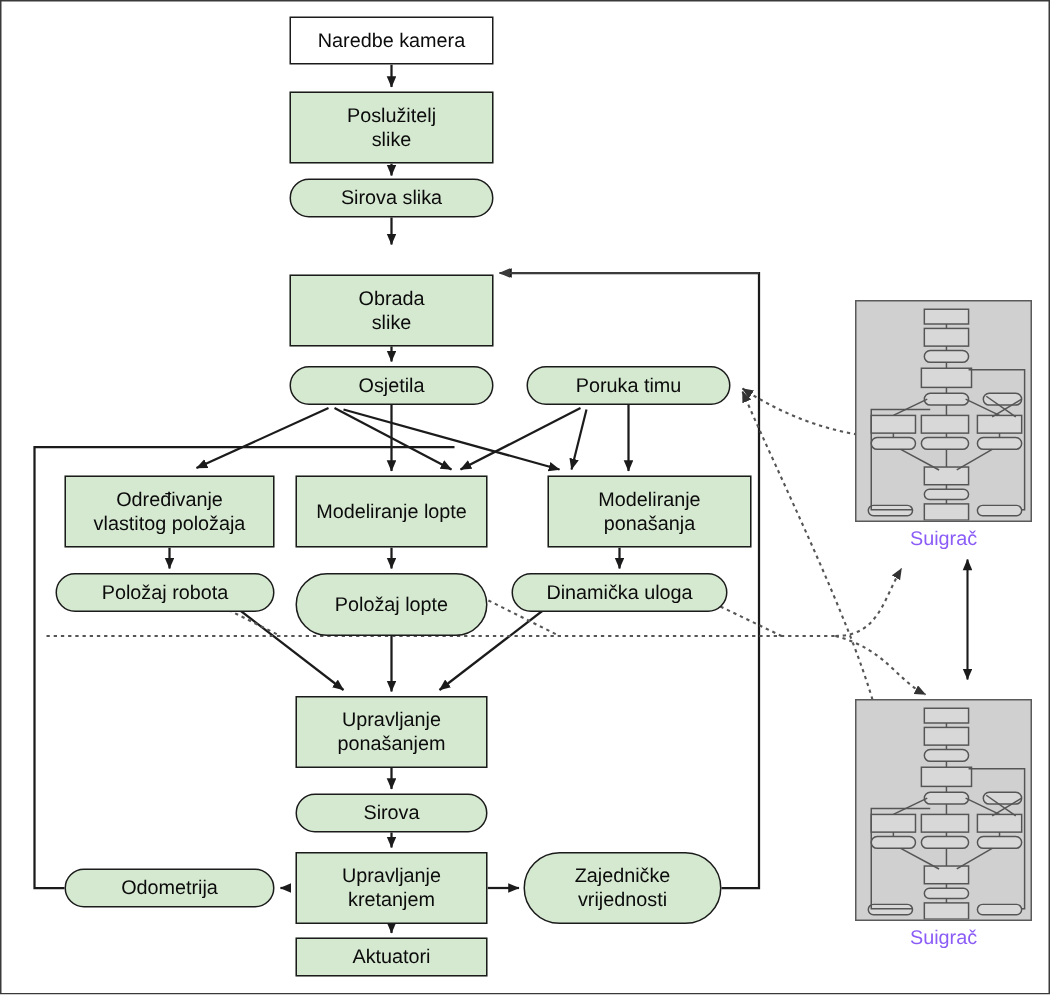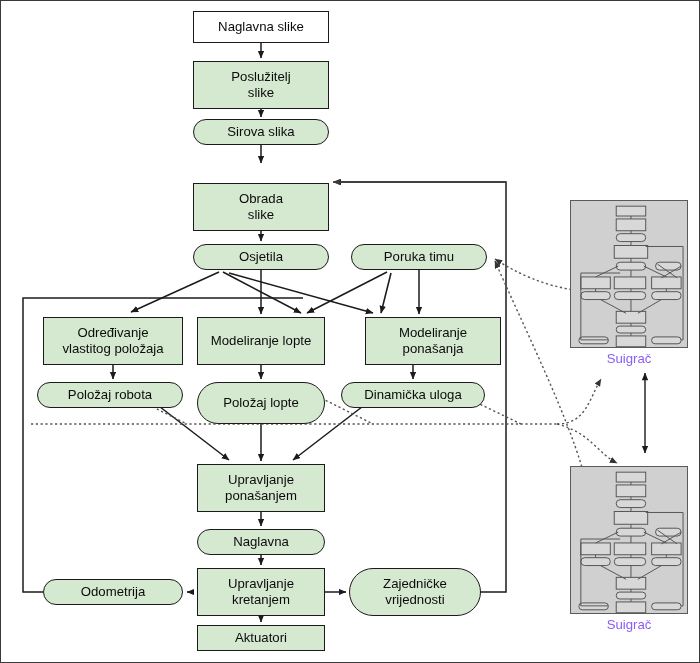"Naglavna slike" div.node { text: Naglavna slike -> Naredbe kamera }
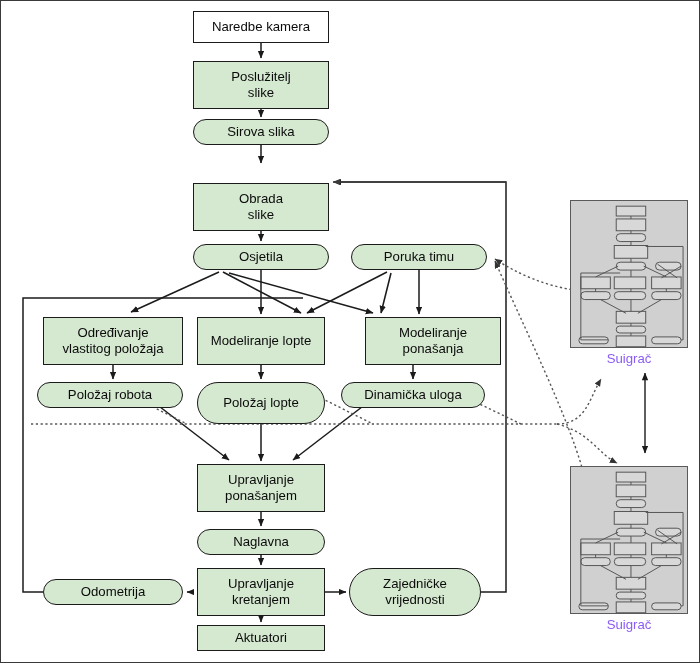"Naglavna" div.node { text: Naglavna -> Sirova }
